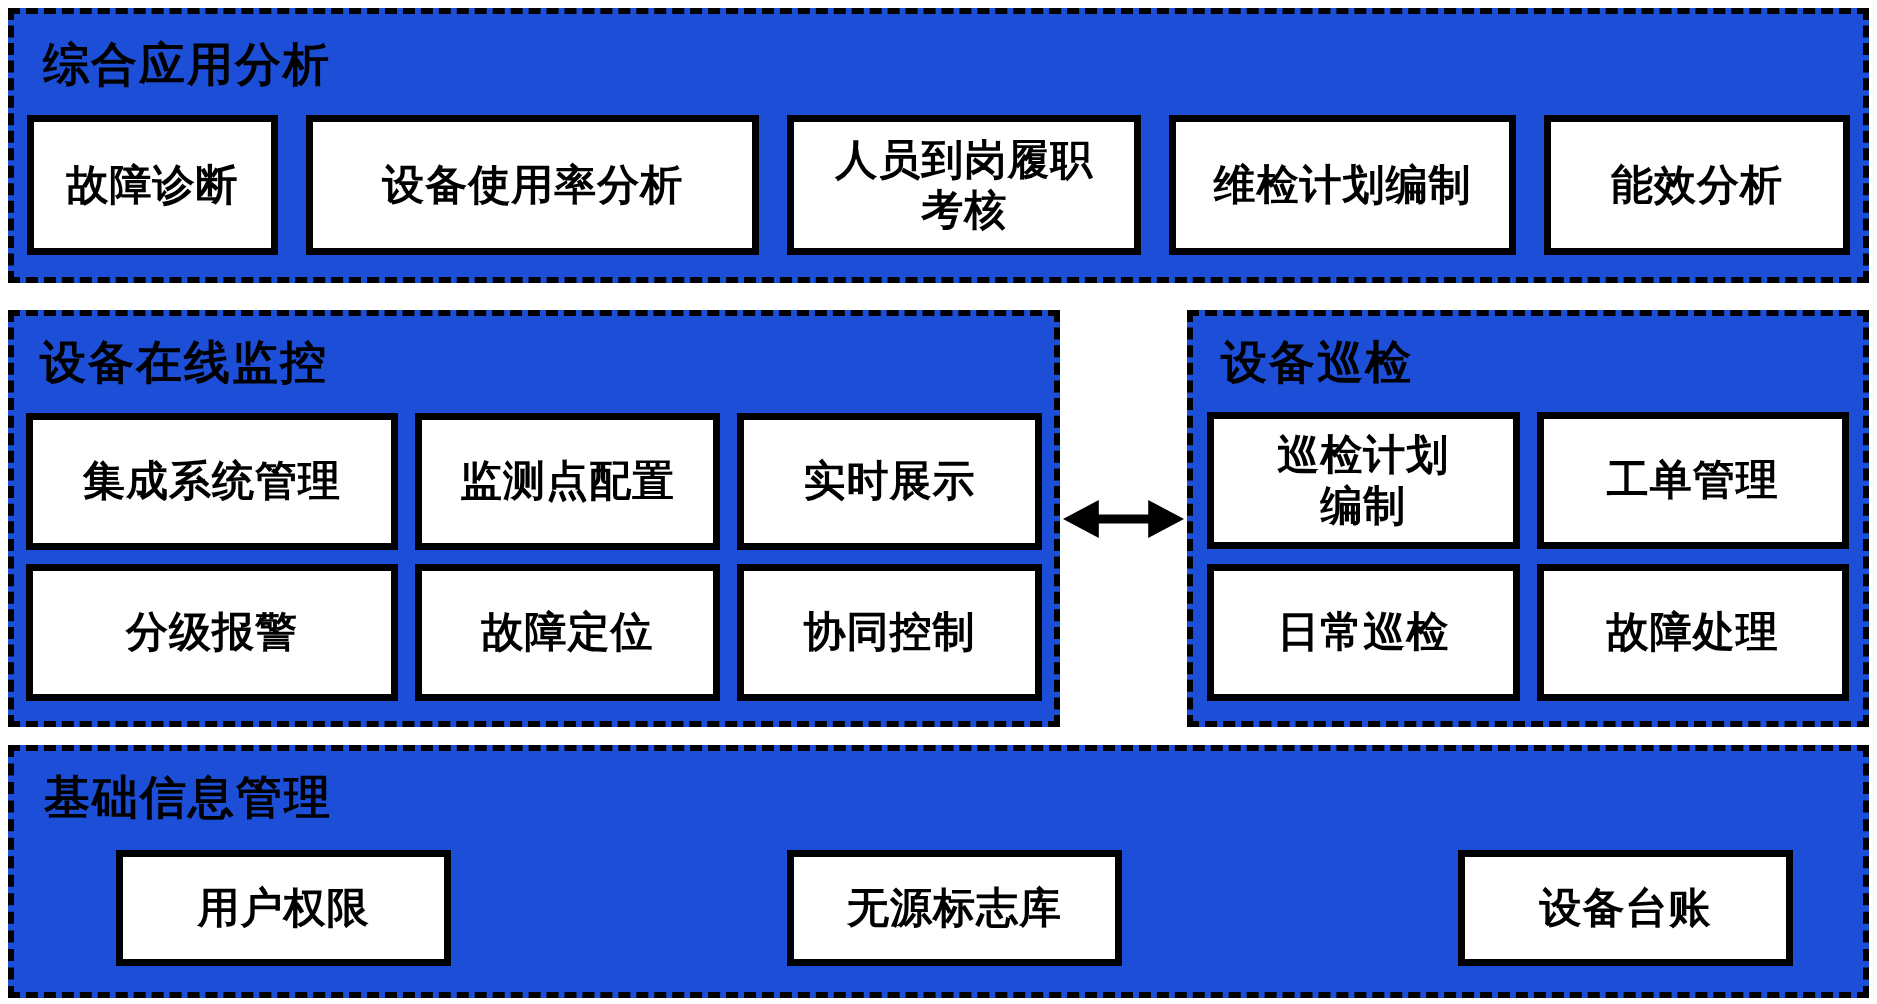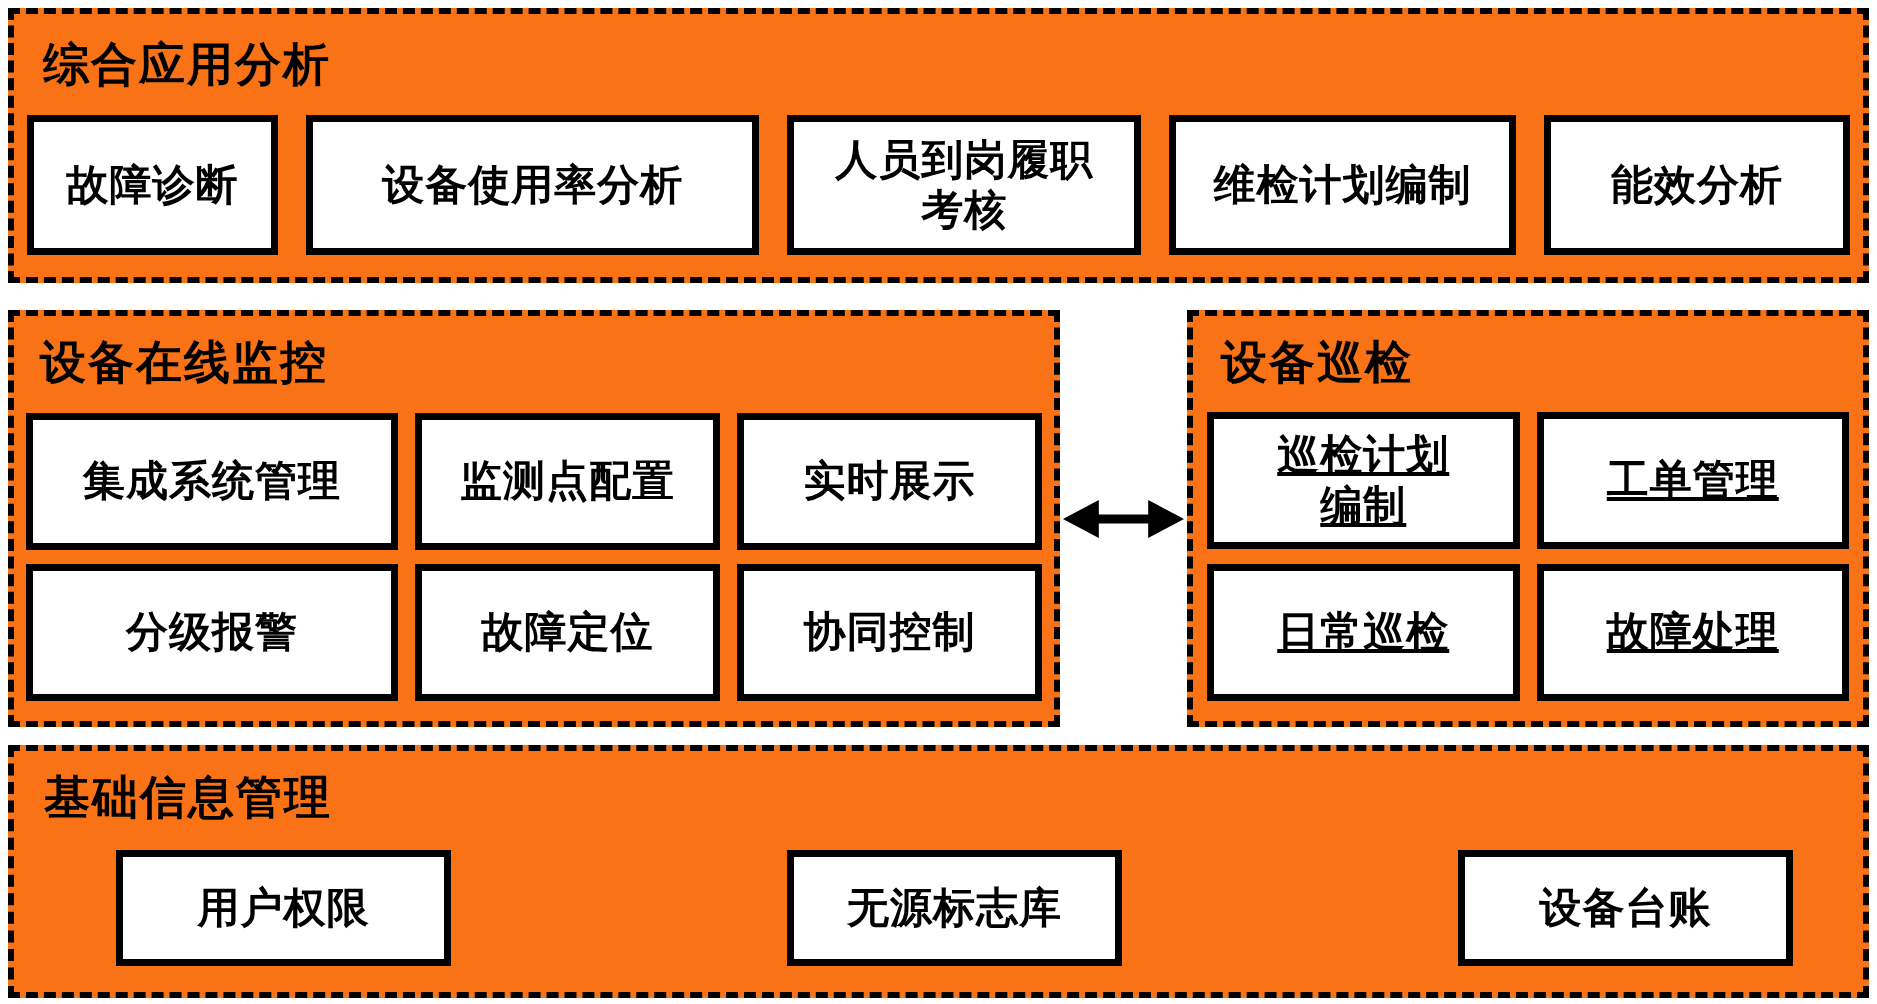"综合应用分析" .dashed { background: #f97316 -> #1d4ed8 }
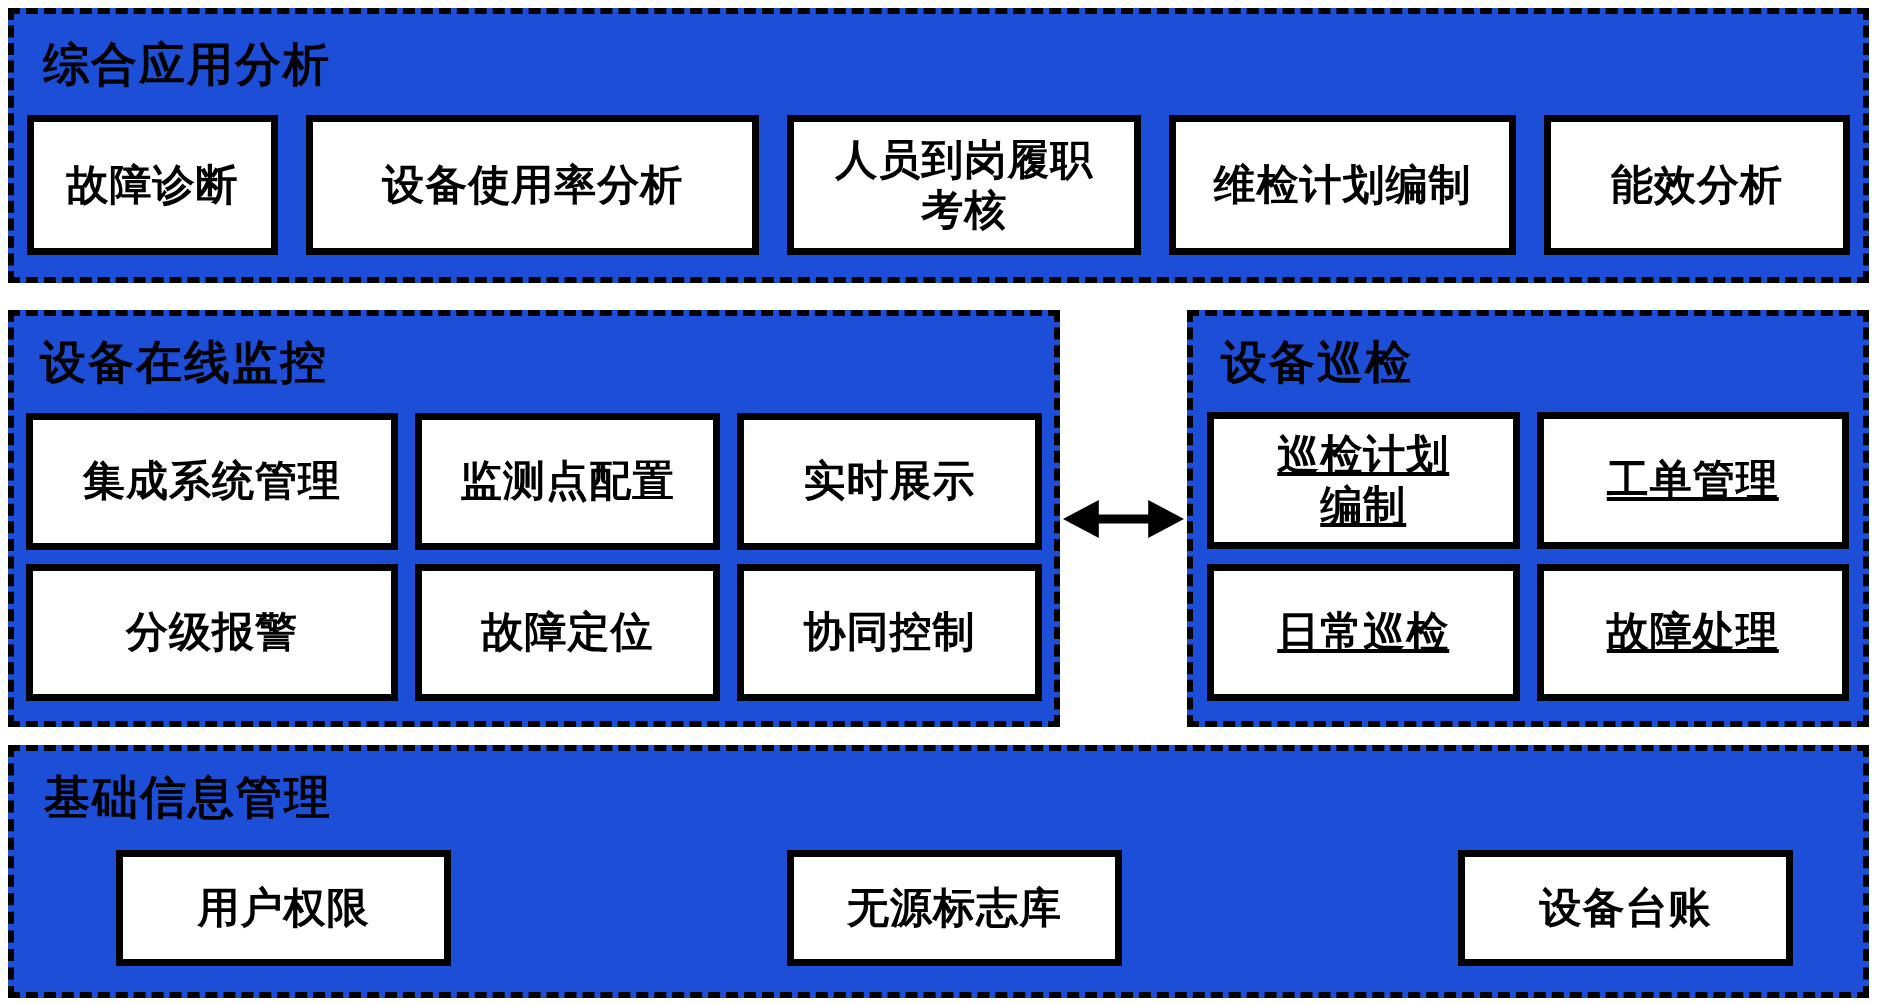"巡检计划" .sec-inspect .grid { text-decoration: underline -> none }
